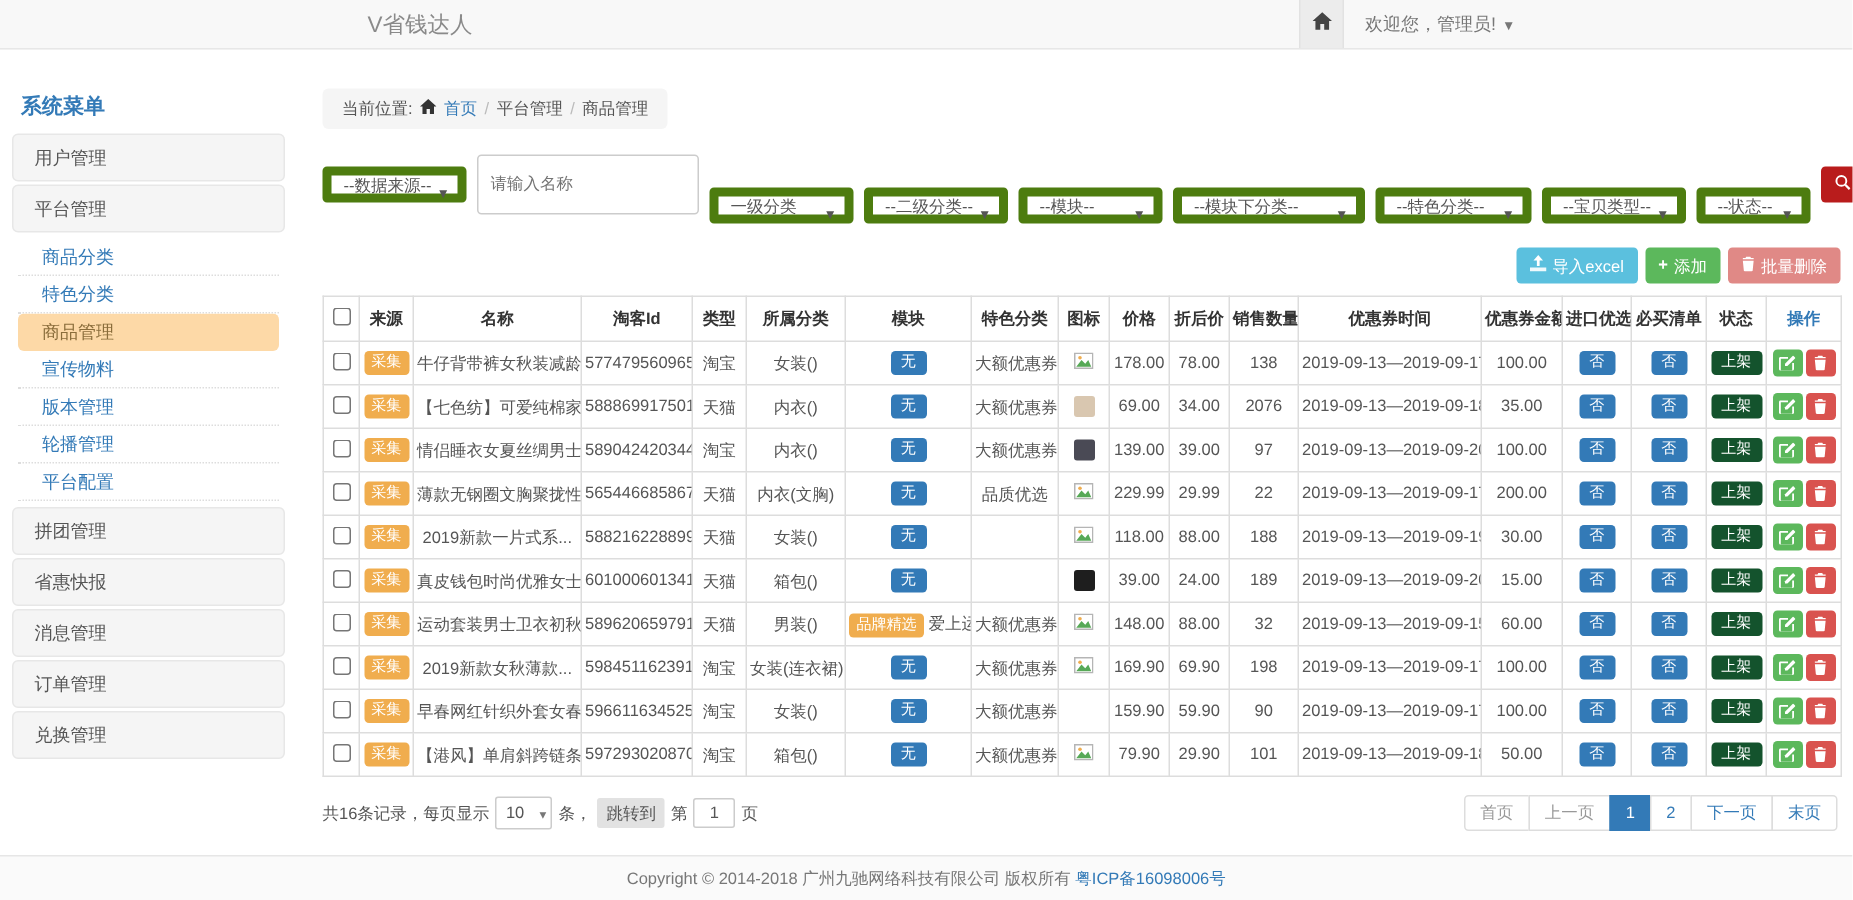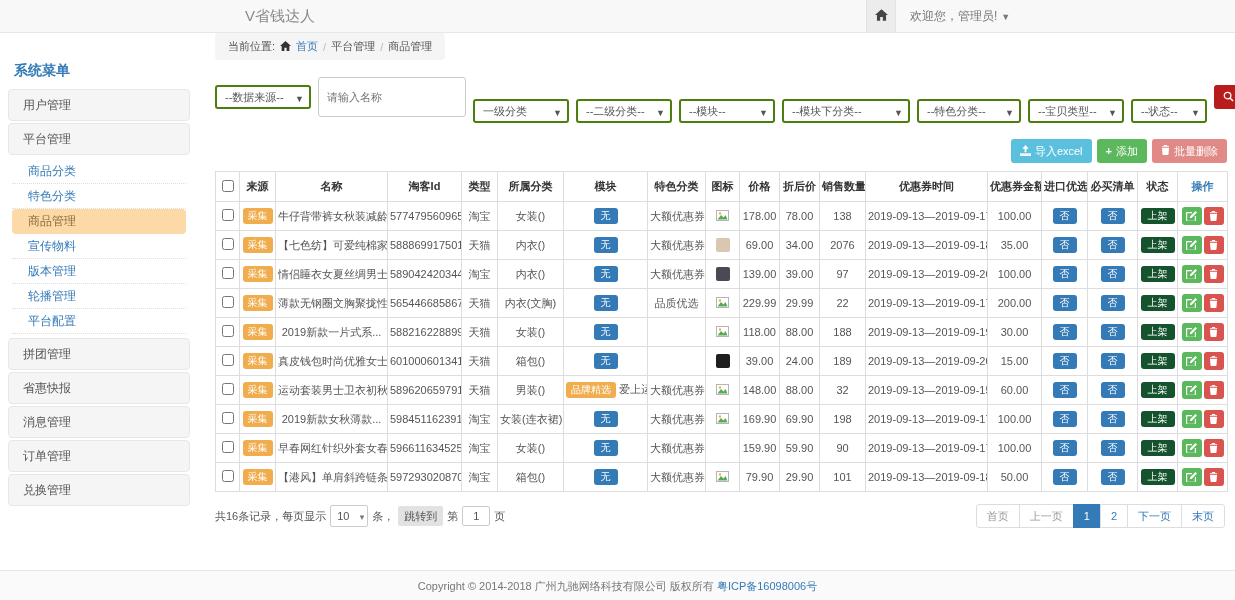"当前位置:" .main { top: 33px -> 59px }
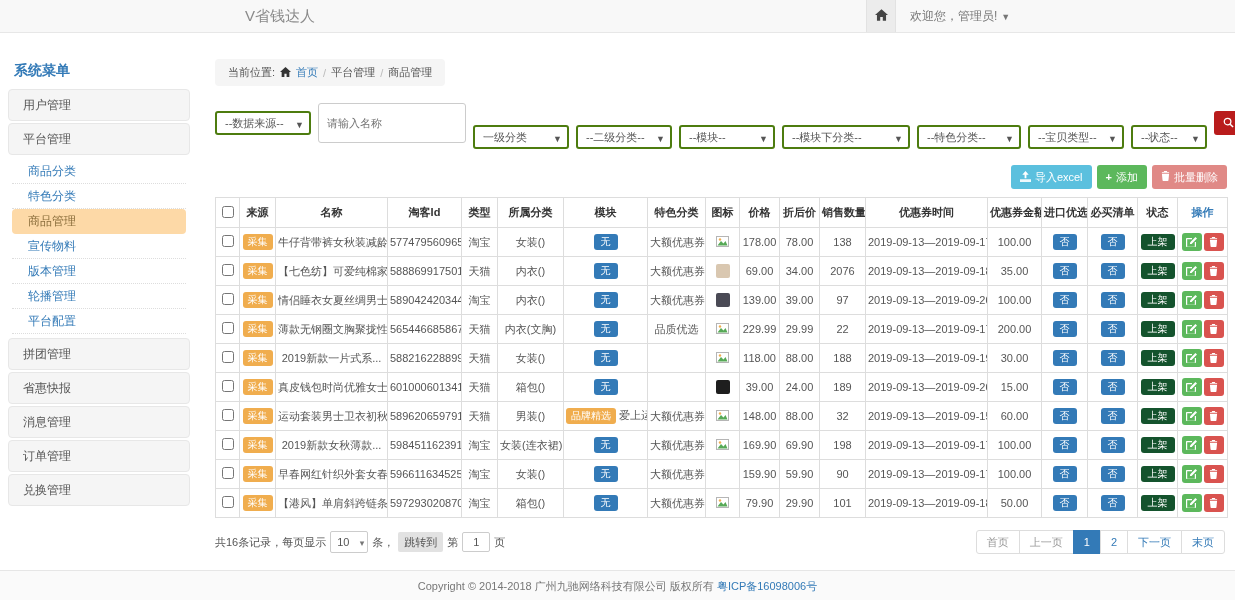"--数据来源--" .f-select { border: 2px solid #4d7c0f -> 6px solid #4d7c0f }
